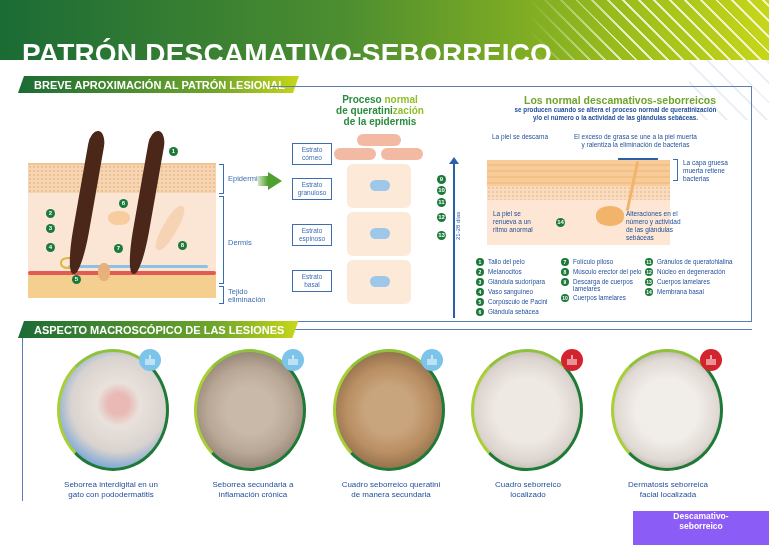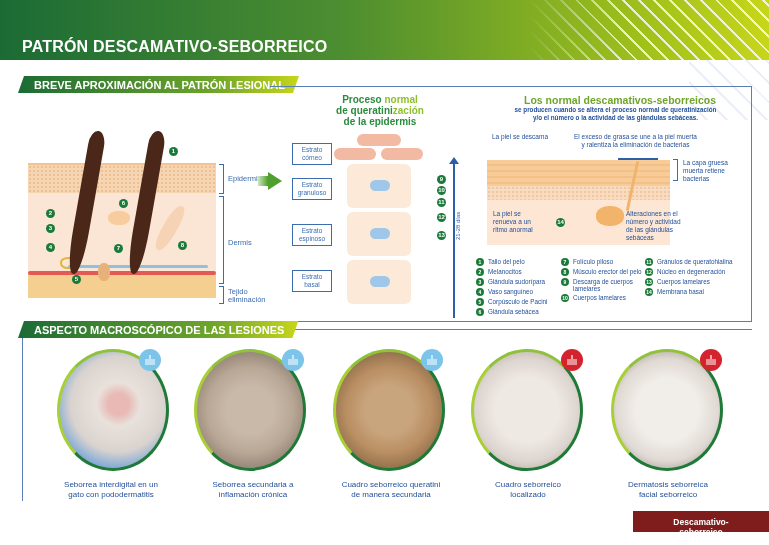"PATRÓN DESCAMATIVO-SEBORREICO" .header h1 { font-size: 16px -> 28px }
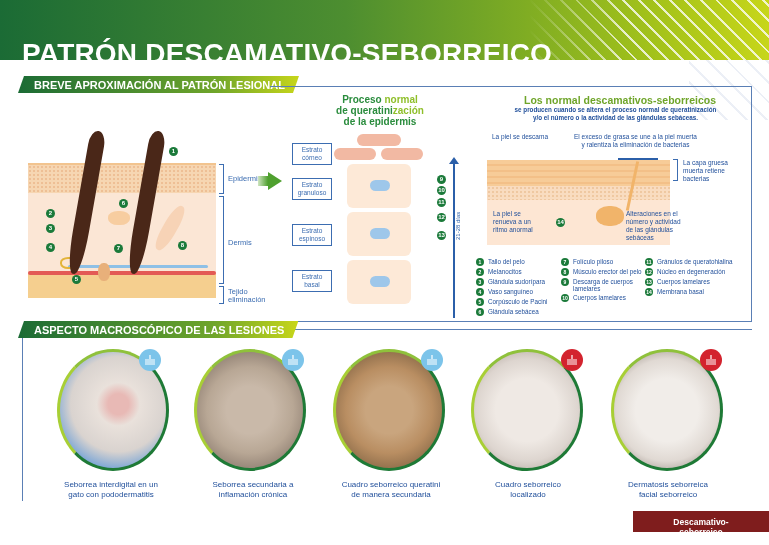"facial seborreico" span { text: seborreico -> localizada }
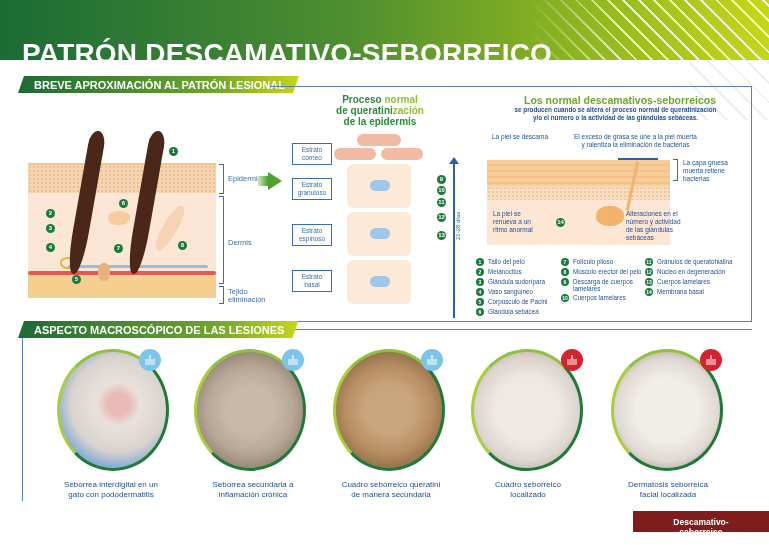"Descamativo-" .footer-tab { background: #7f1d1d -> #8b5cf6; height: 21px -> 34px; padding-top: 6px -> none }
